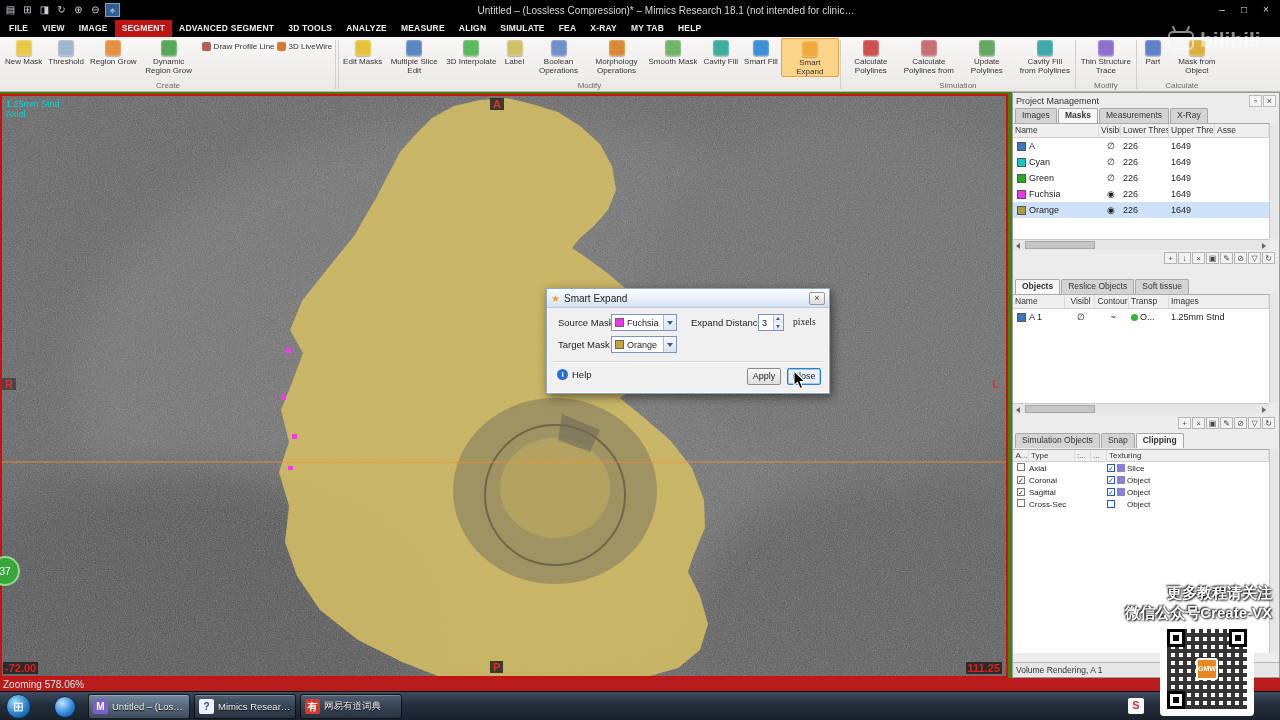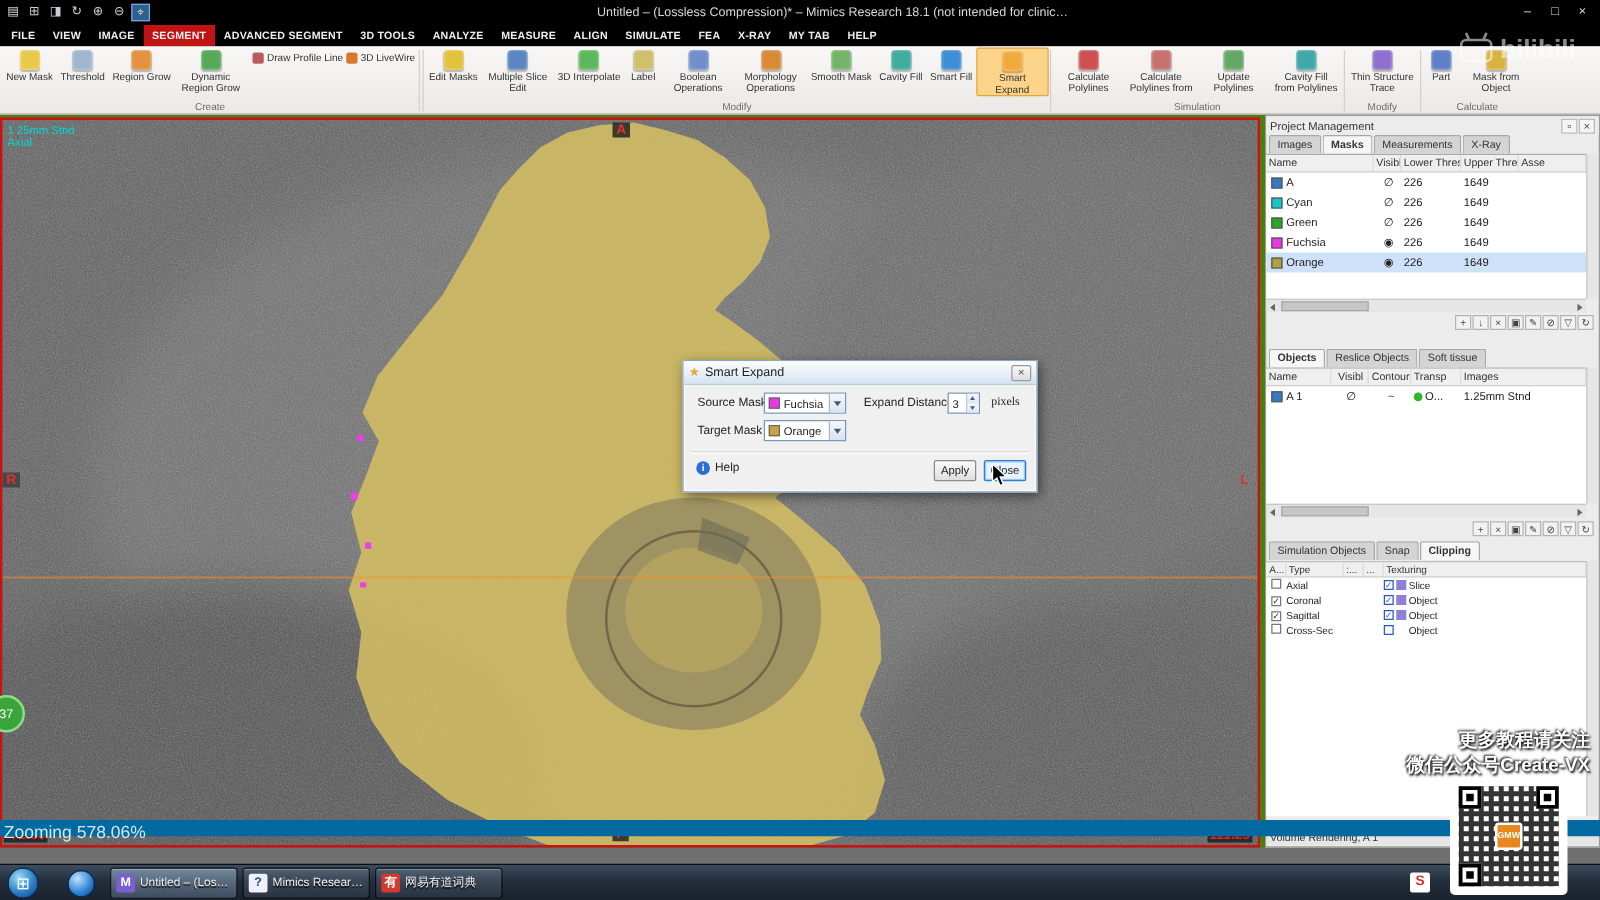"Zooming 578.06%" .statusbar { background: #0369a1 -> #b91c1c; font-size: 14px -> 10px; top: 656px -> 678px }
